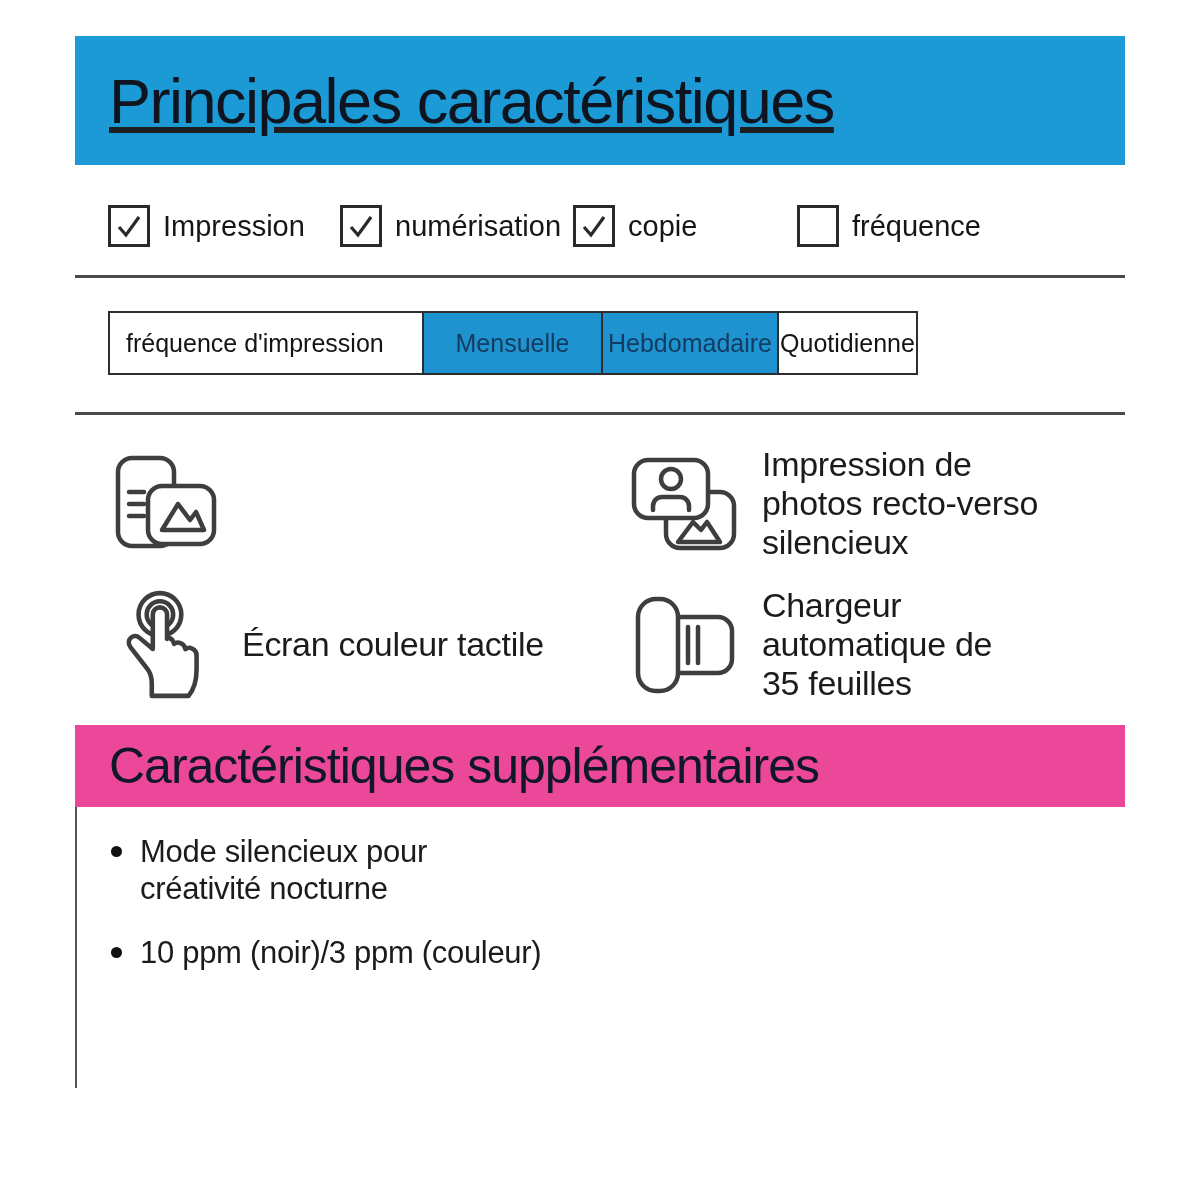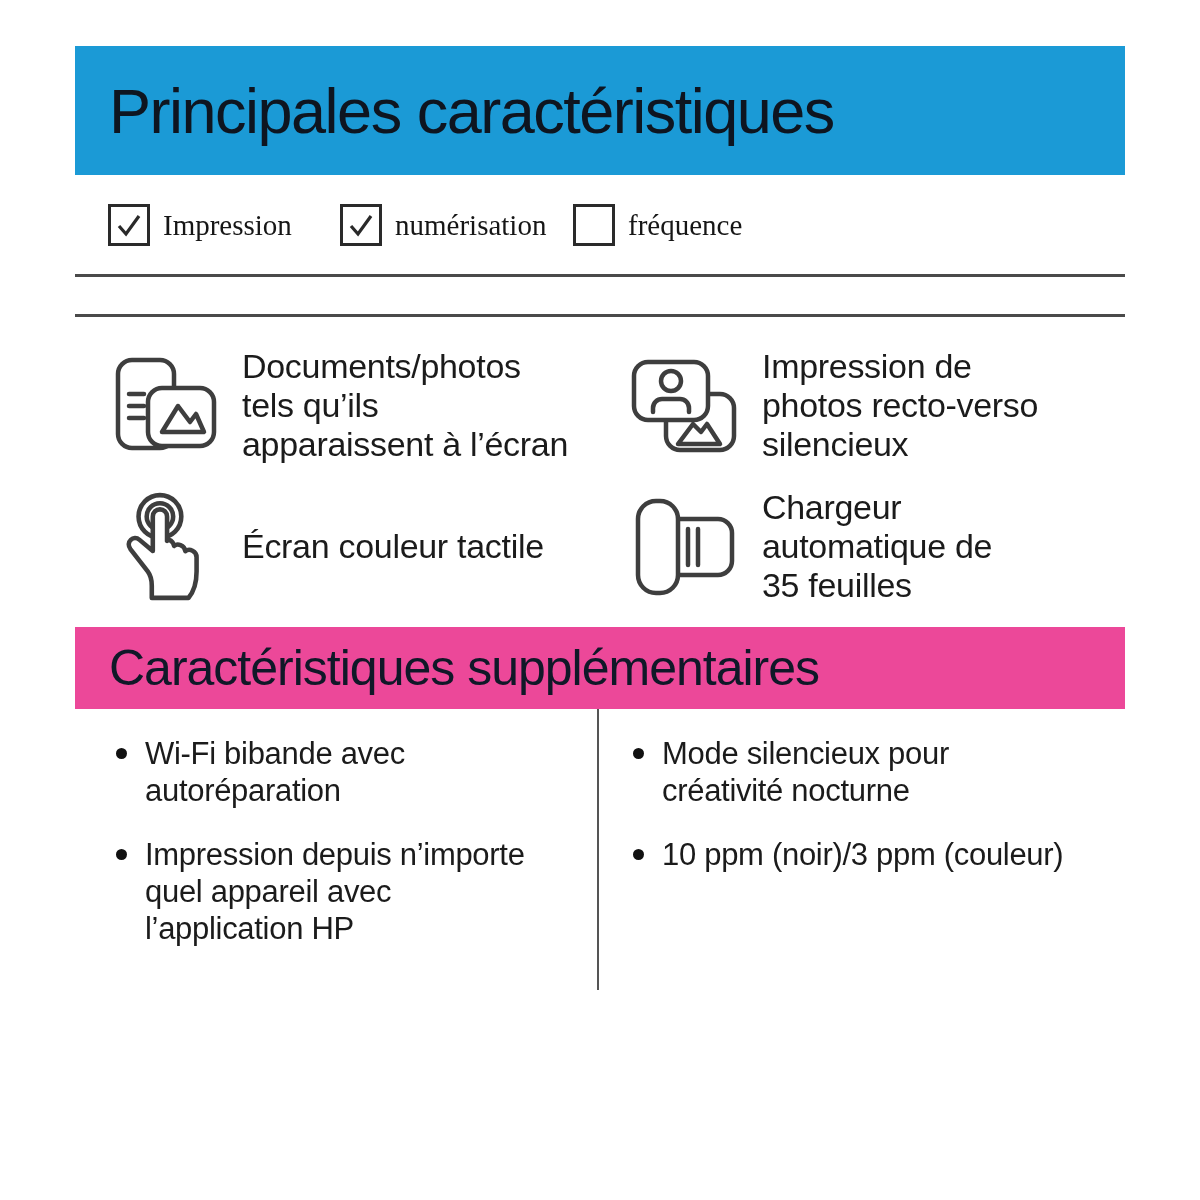"Principales caractéristiques" .banner-primary { margin-top: 46px -> 36px; text-decoration: none -> underline }
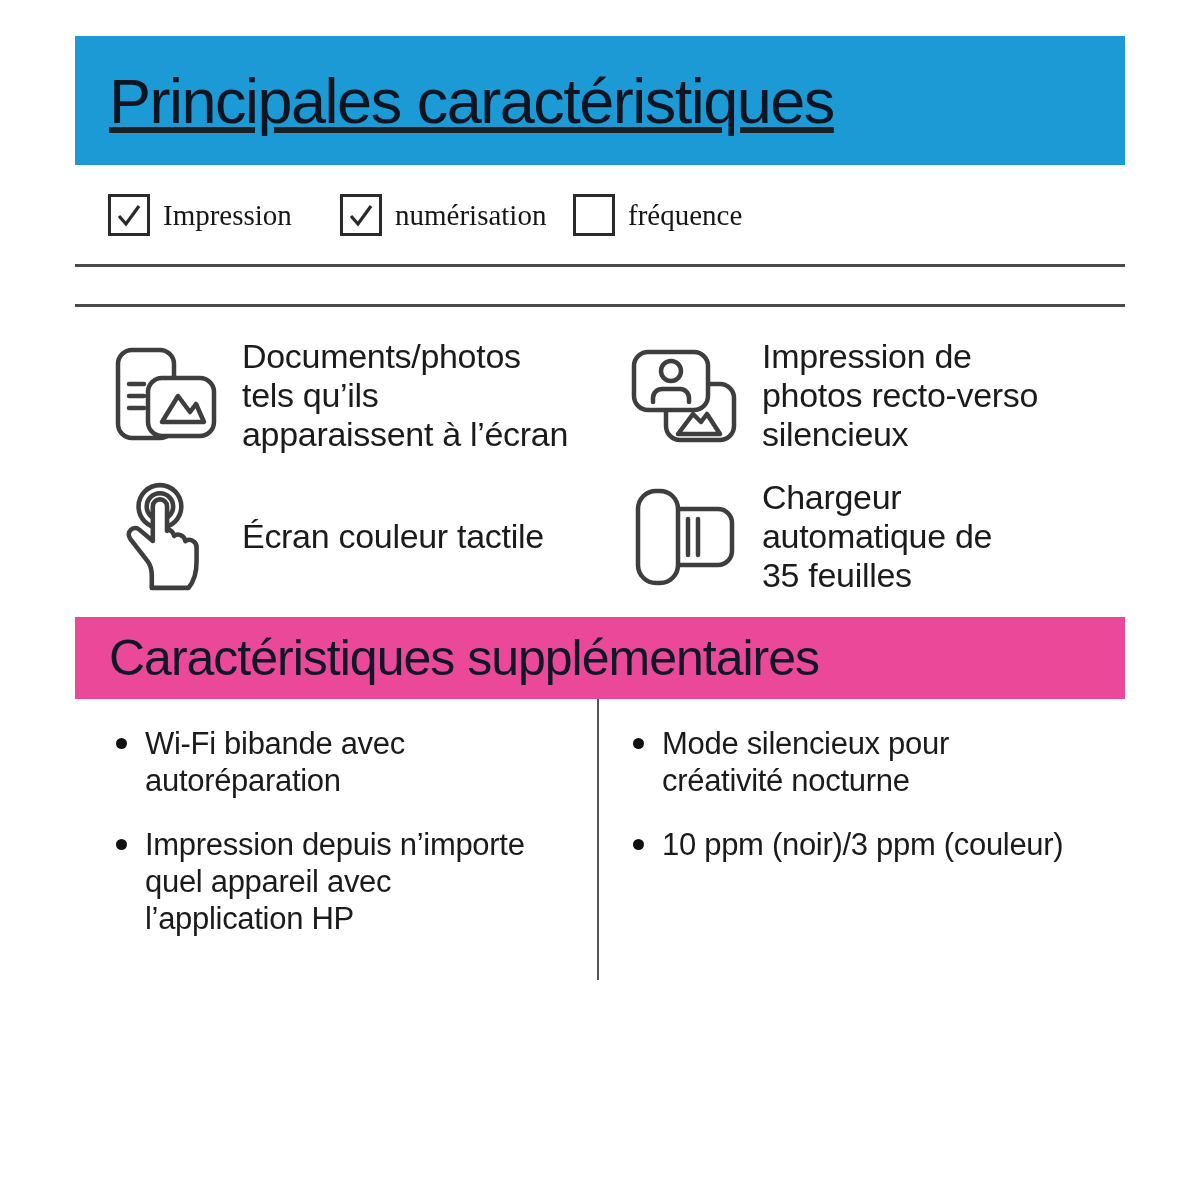"Impression" .cap-row { font-family: Liberation Serif, serif -> none; margin-top: 28px -> 39px }
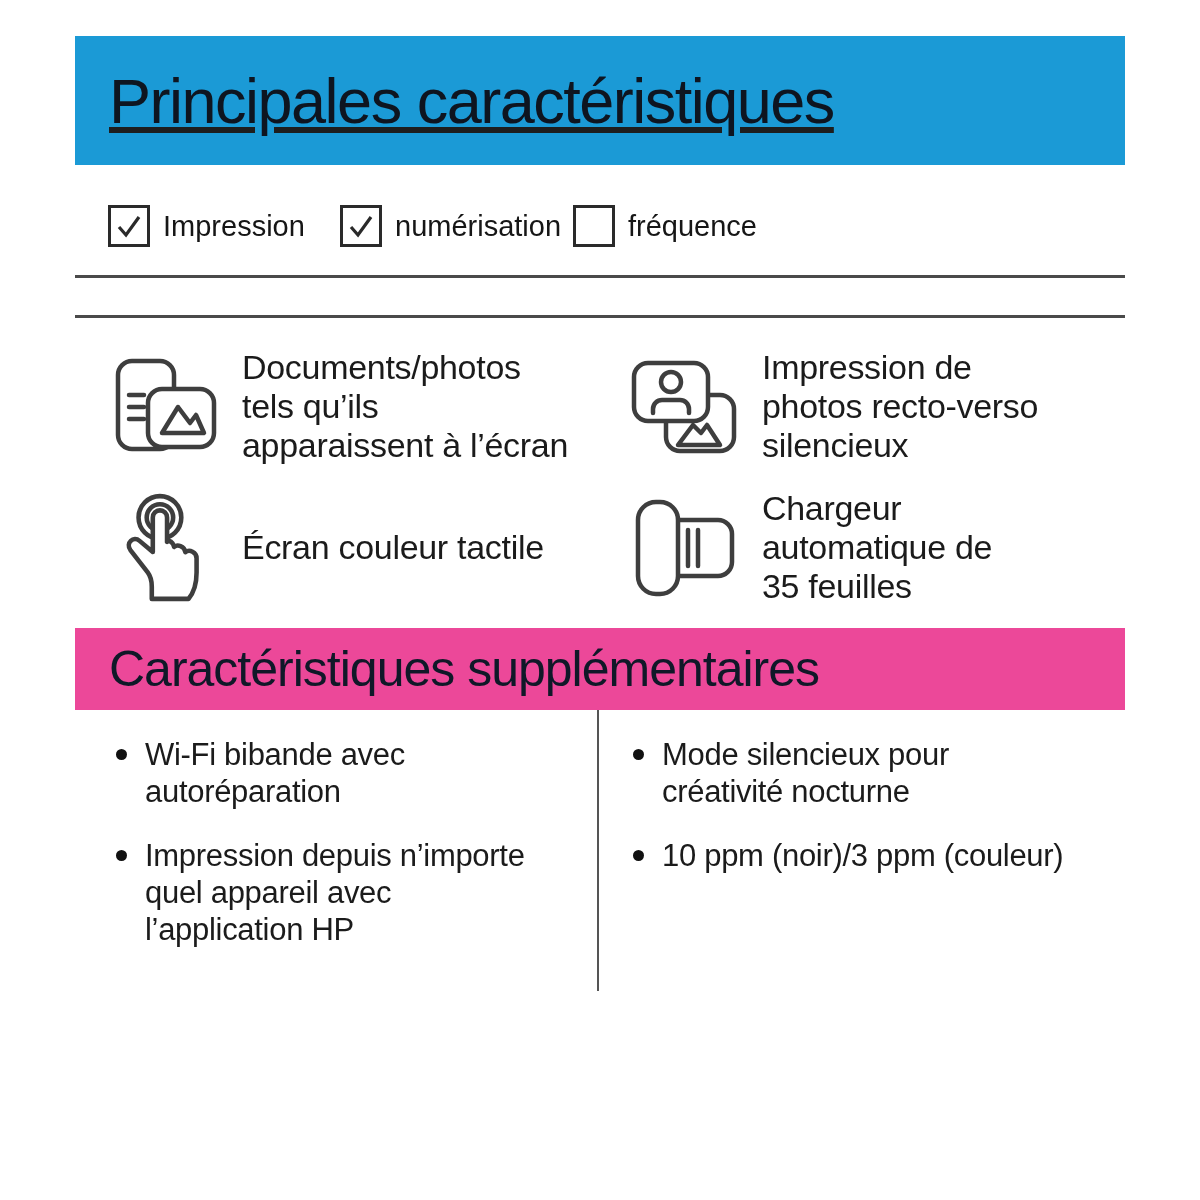"copie" div.cap-item { html: none -> <div> <span> <svg> <polyline></polyline> </svg> </span> <span>copie</span> </div> }
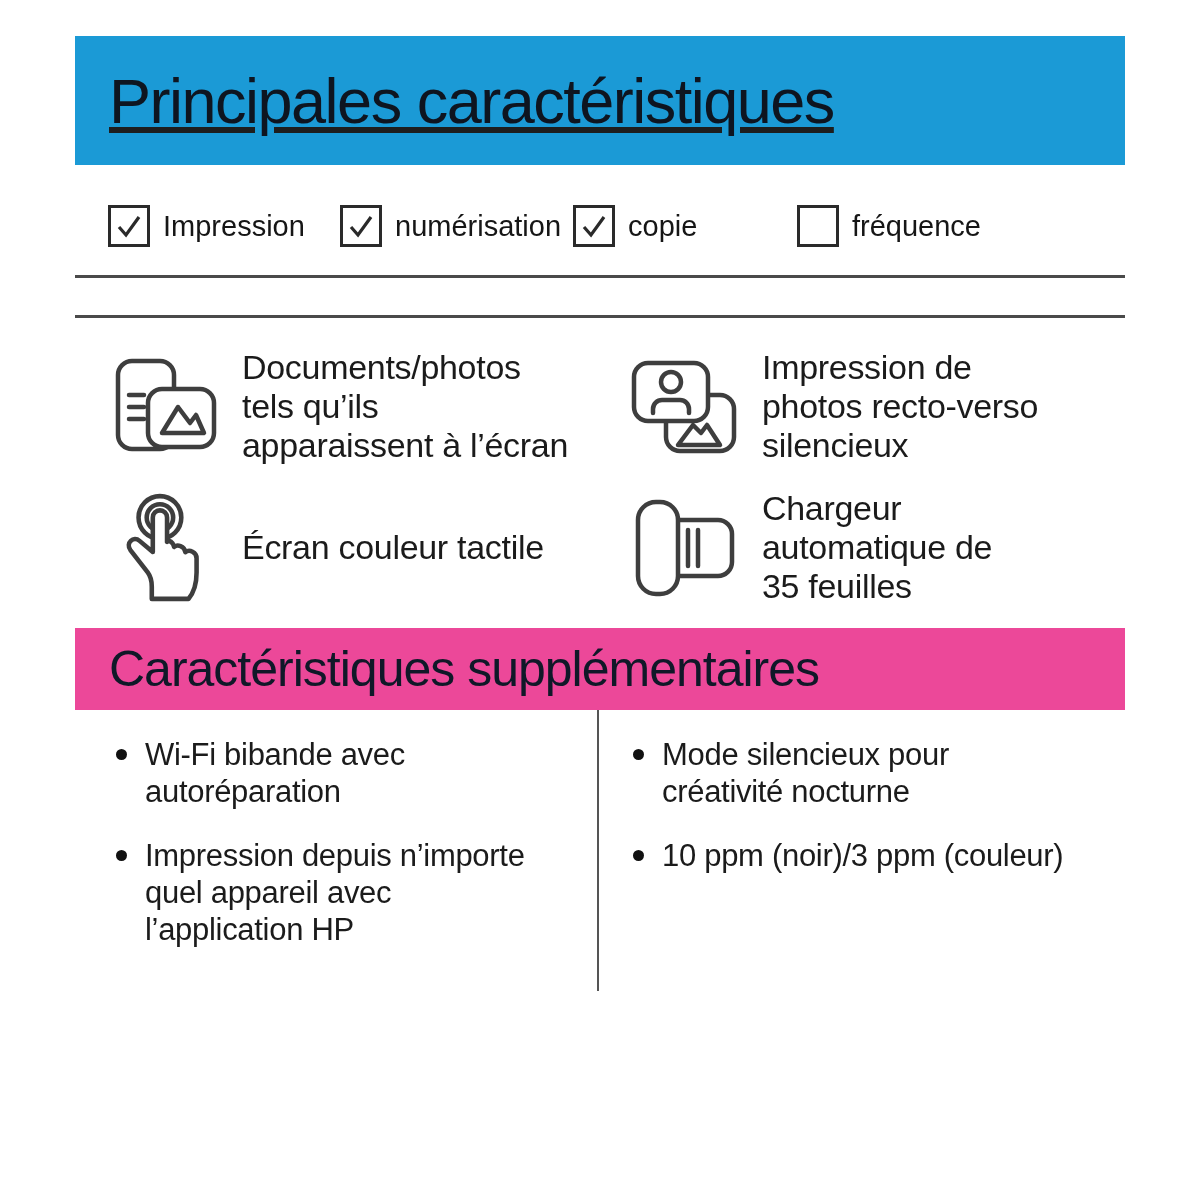"fréquence d'impression" div.freq-table { html: none -> <div> <div>fréquence d'impression</div> <div>Mensuelle</div> <div>Hebdomadaire</div> <div>Quotidienne</div> </div> }
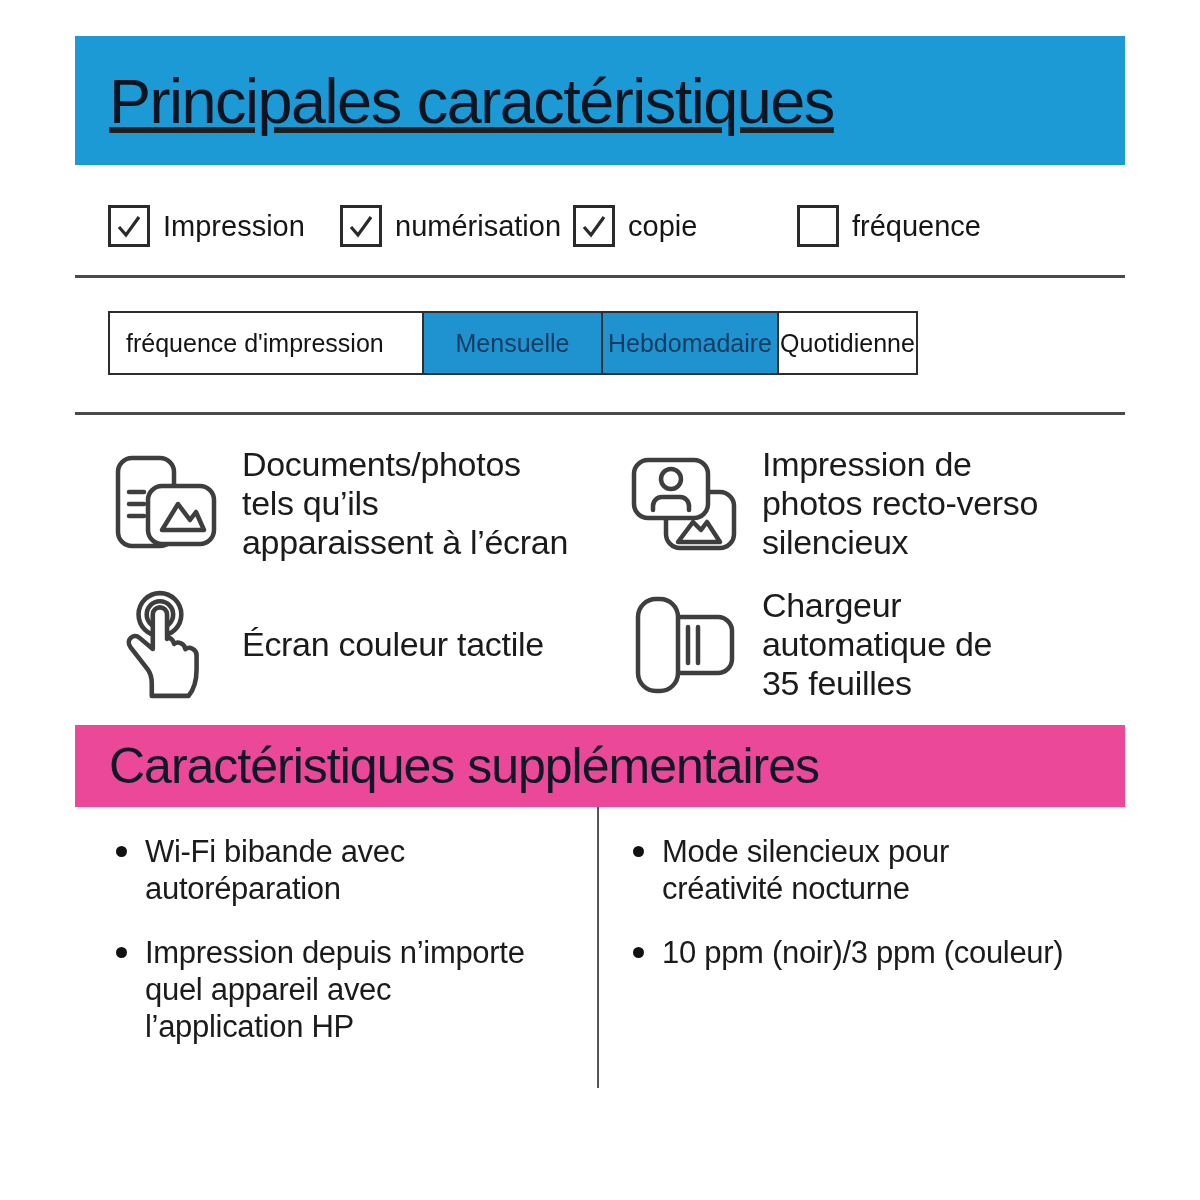"Documents/photos" span.ftext { html: <span>Documents/photos tels qu’ils apparaissent à l’écran</span> -> none }
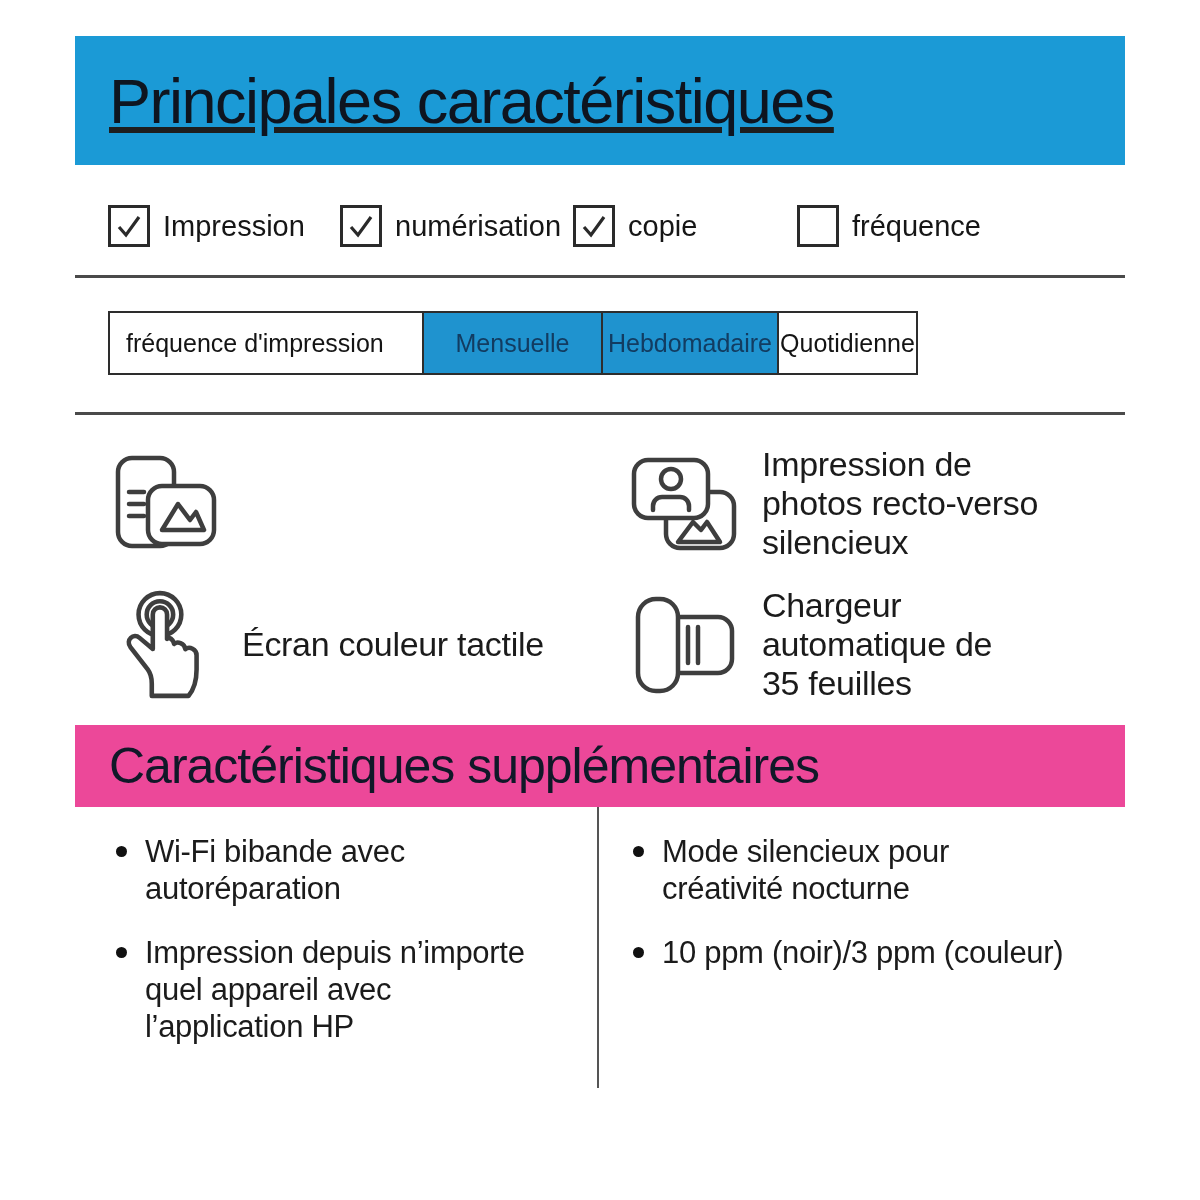"Wi-Fi bibande avec" div.bullet-col { html: <div> <ul> <li>Wi-Fi bibande avec autoréparation</li> <li>Impression depuis n’importe quel appareil avec l’application HP</li> </ul> </div> -> none }
